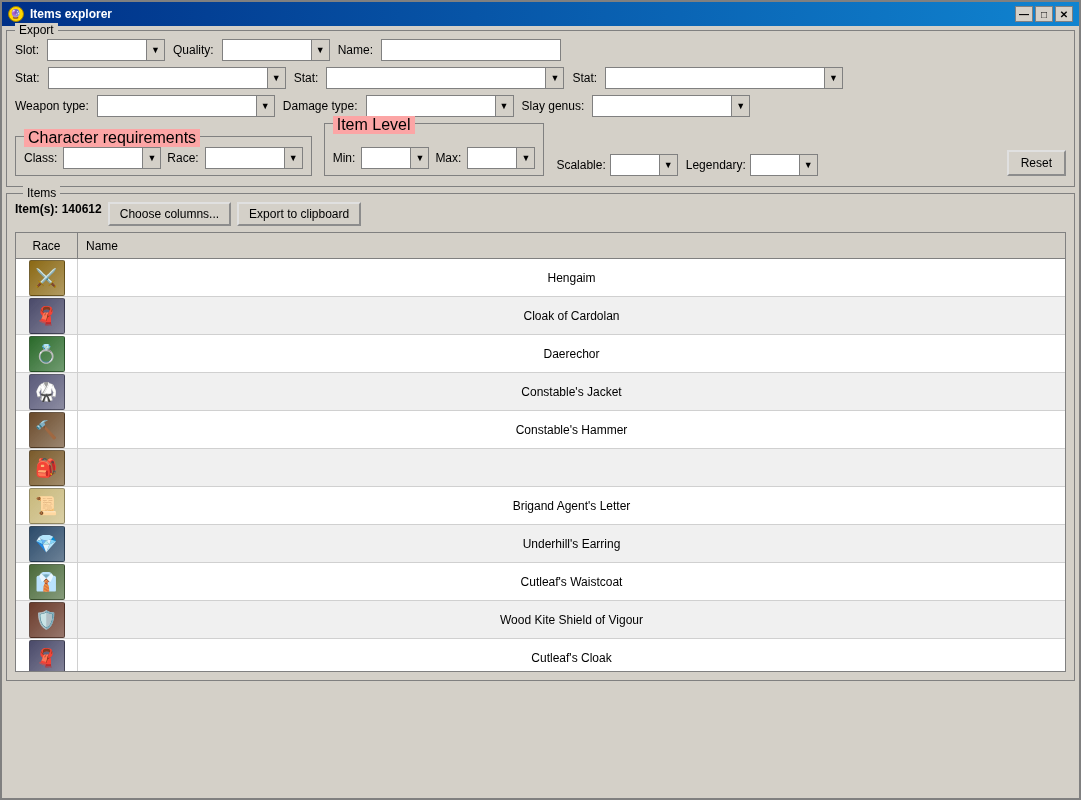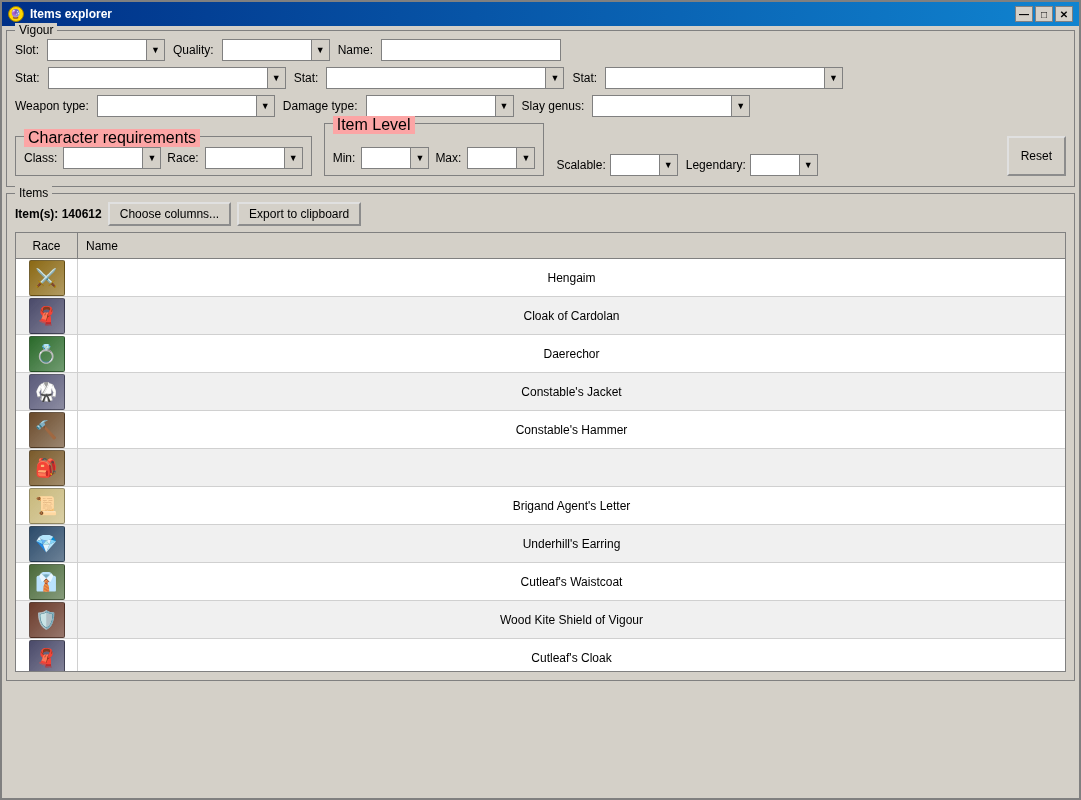"Vigour" span.group-label { text: Vigour -> Export }
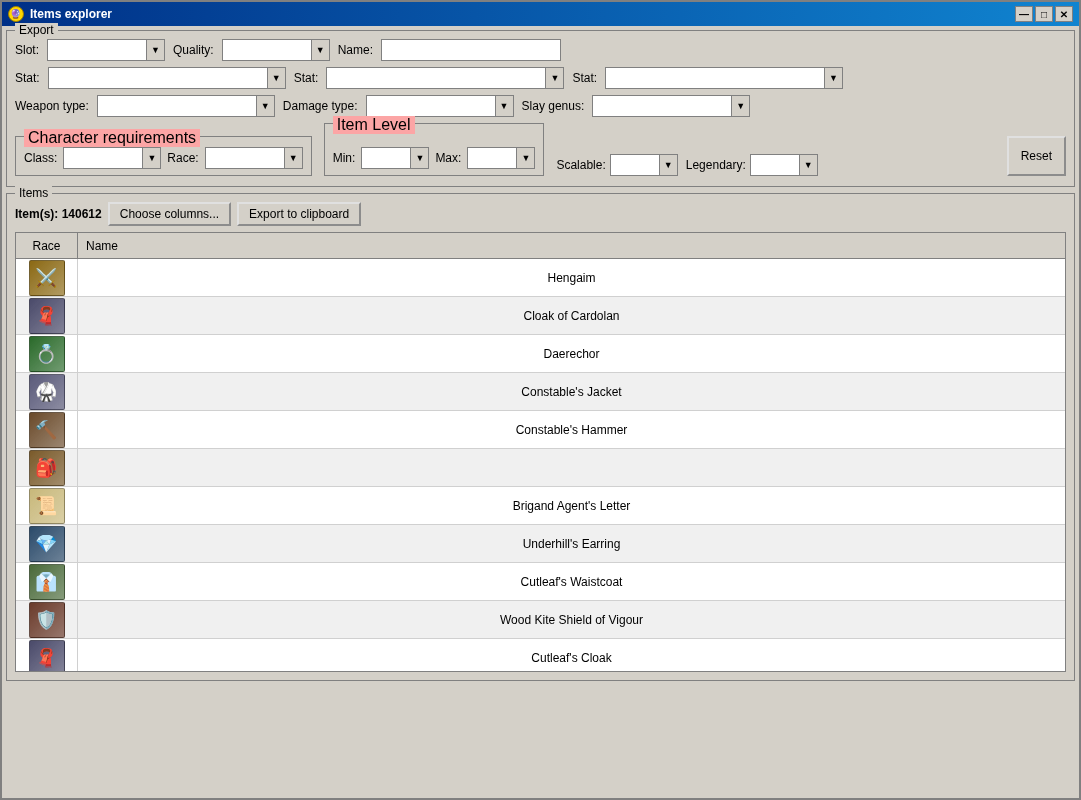"Reset" .reset-btn { height: 40px -> 26px }
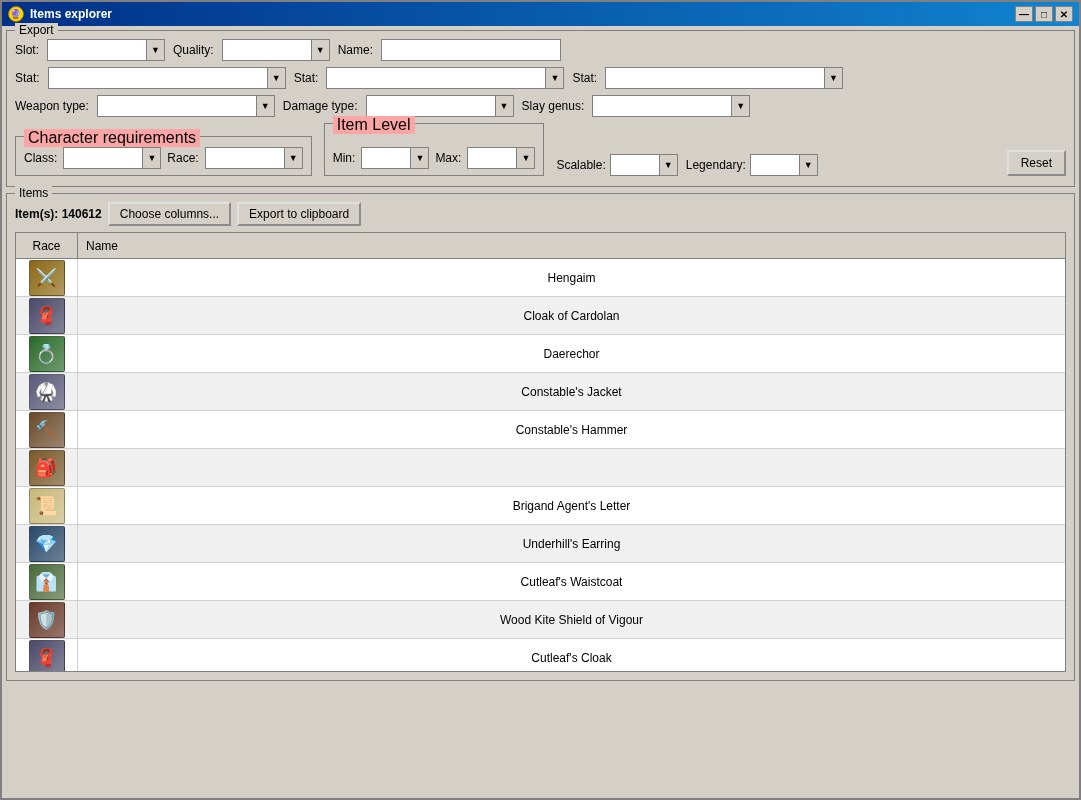"Items" .items-group .group-label { left: 8px -> 16px }
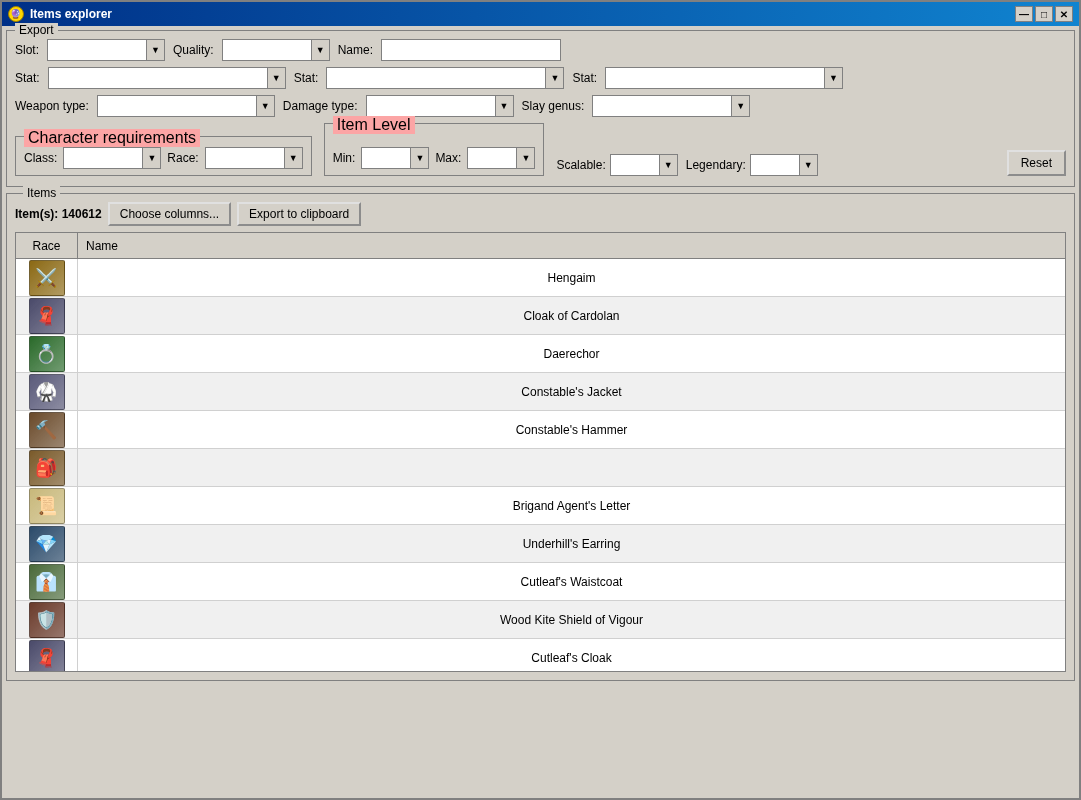"Item(s): 140612" .items-toolbar { align-items: center -> none }
